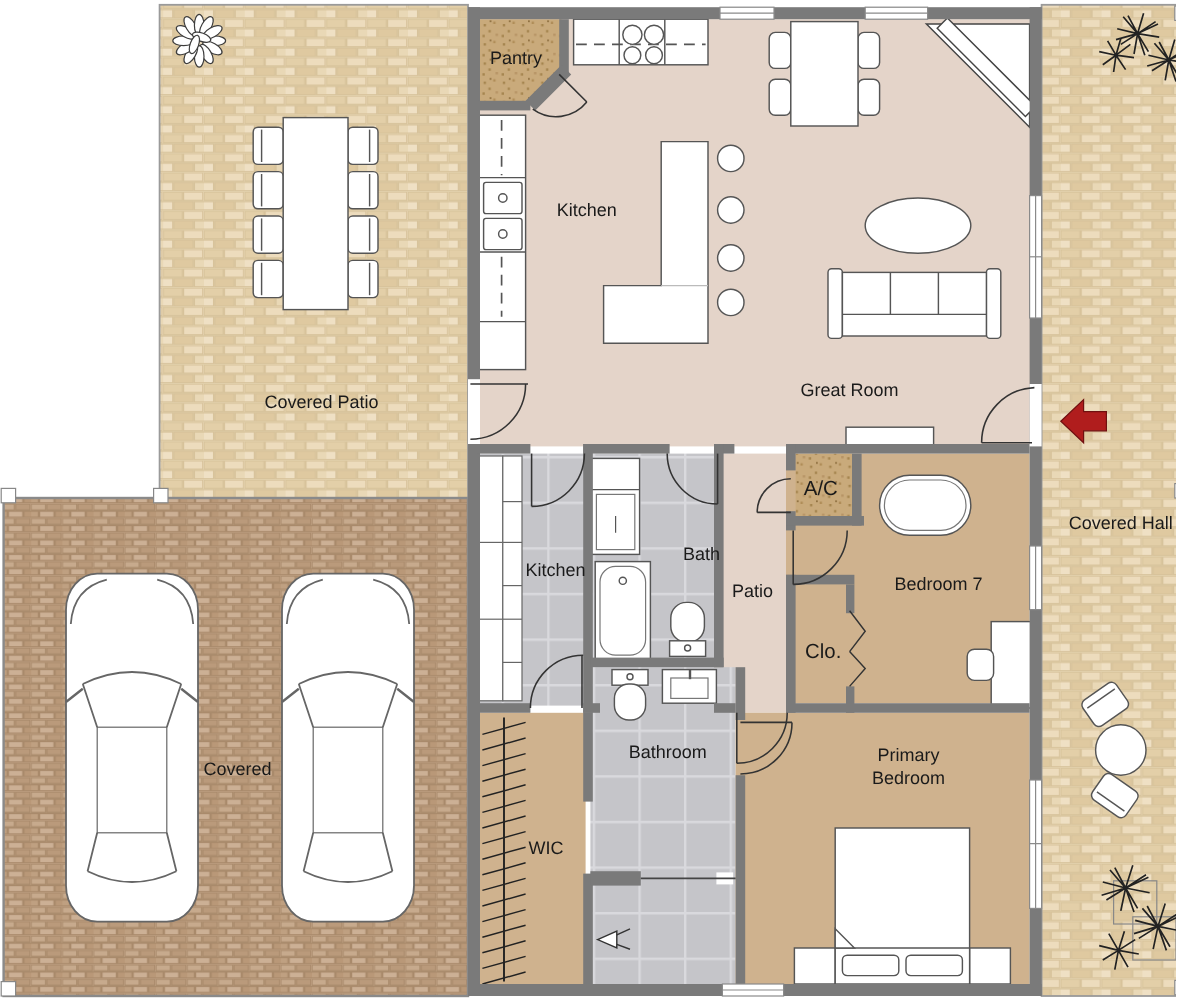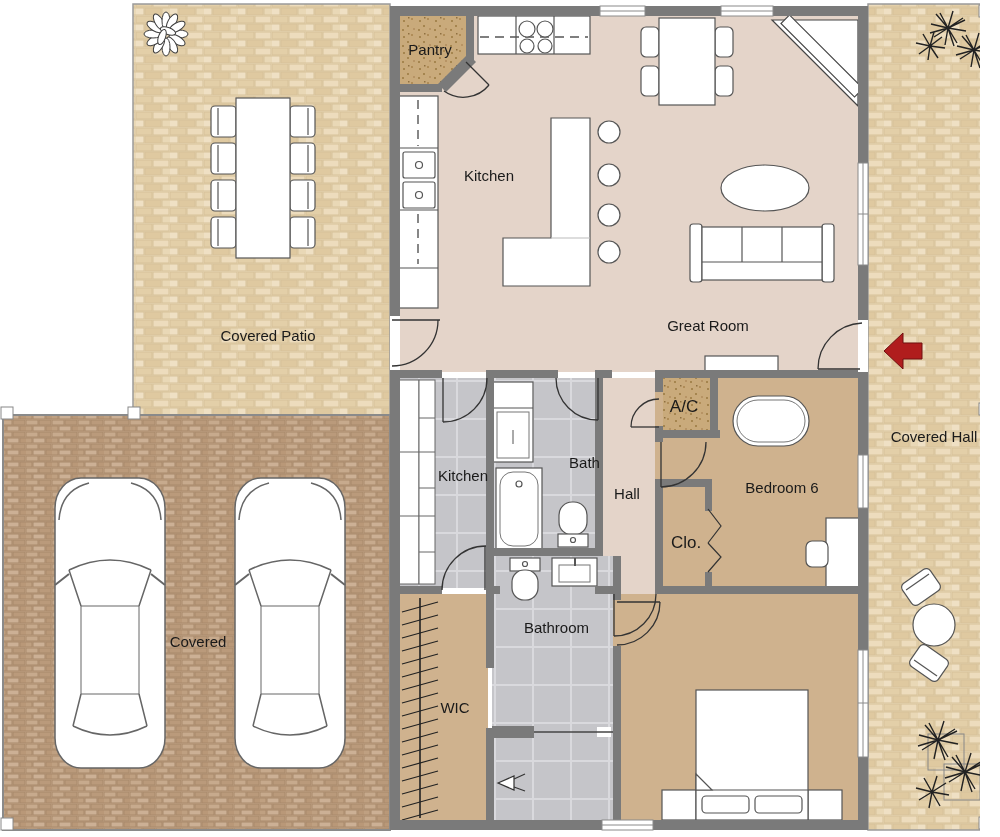"Hall" div.lbl { text: Hall -> Patio }
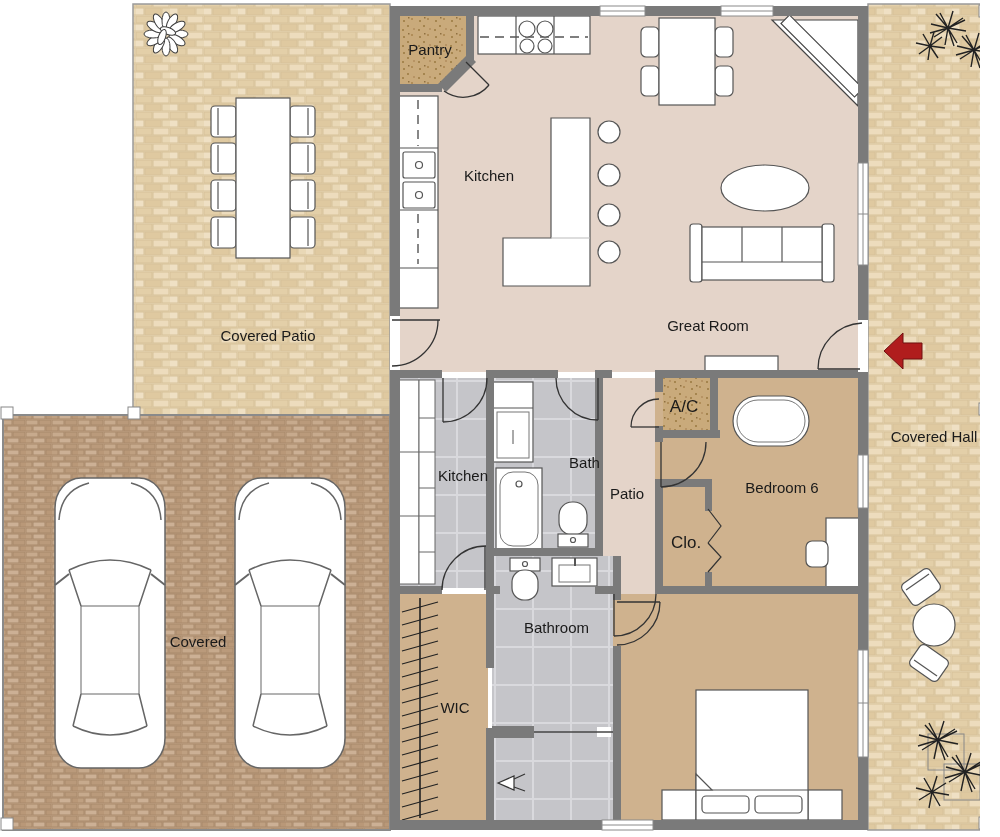"Bedroom 6" div.lbl { text: 6 -> 7 }
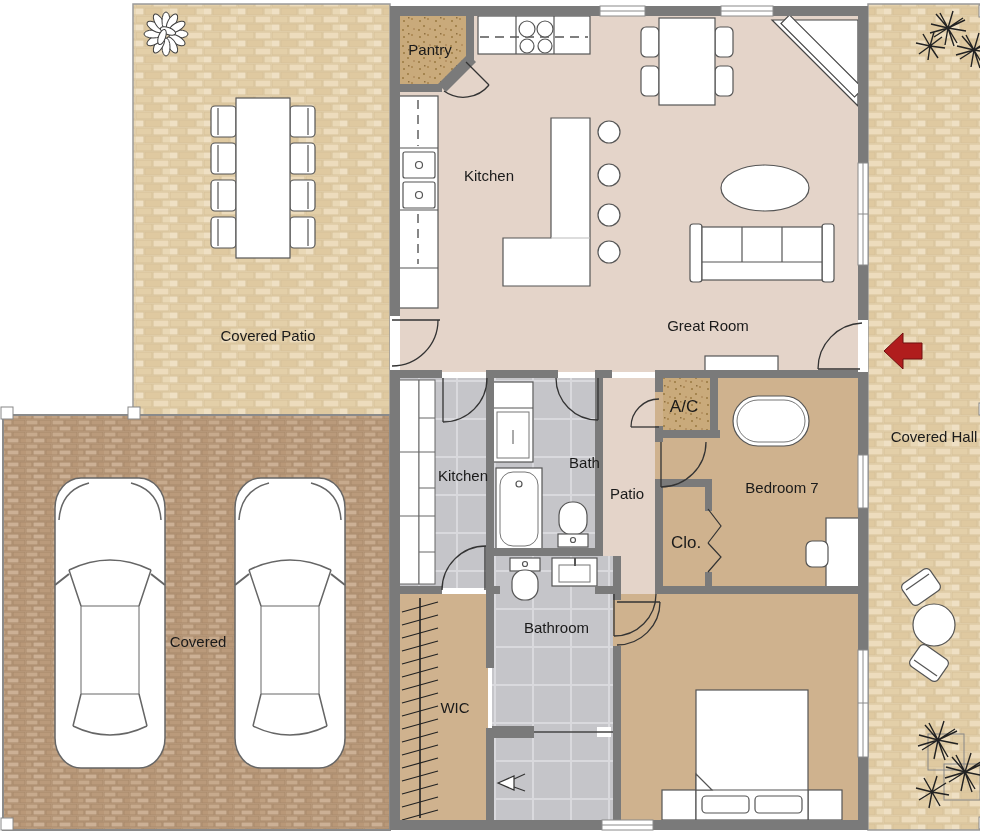"Primary Bedroom" div.lbl { html: none -> <div>Primary Bedroom</div> }
